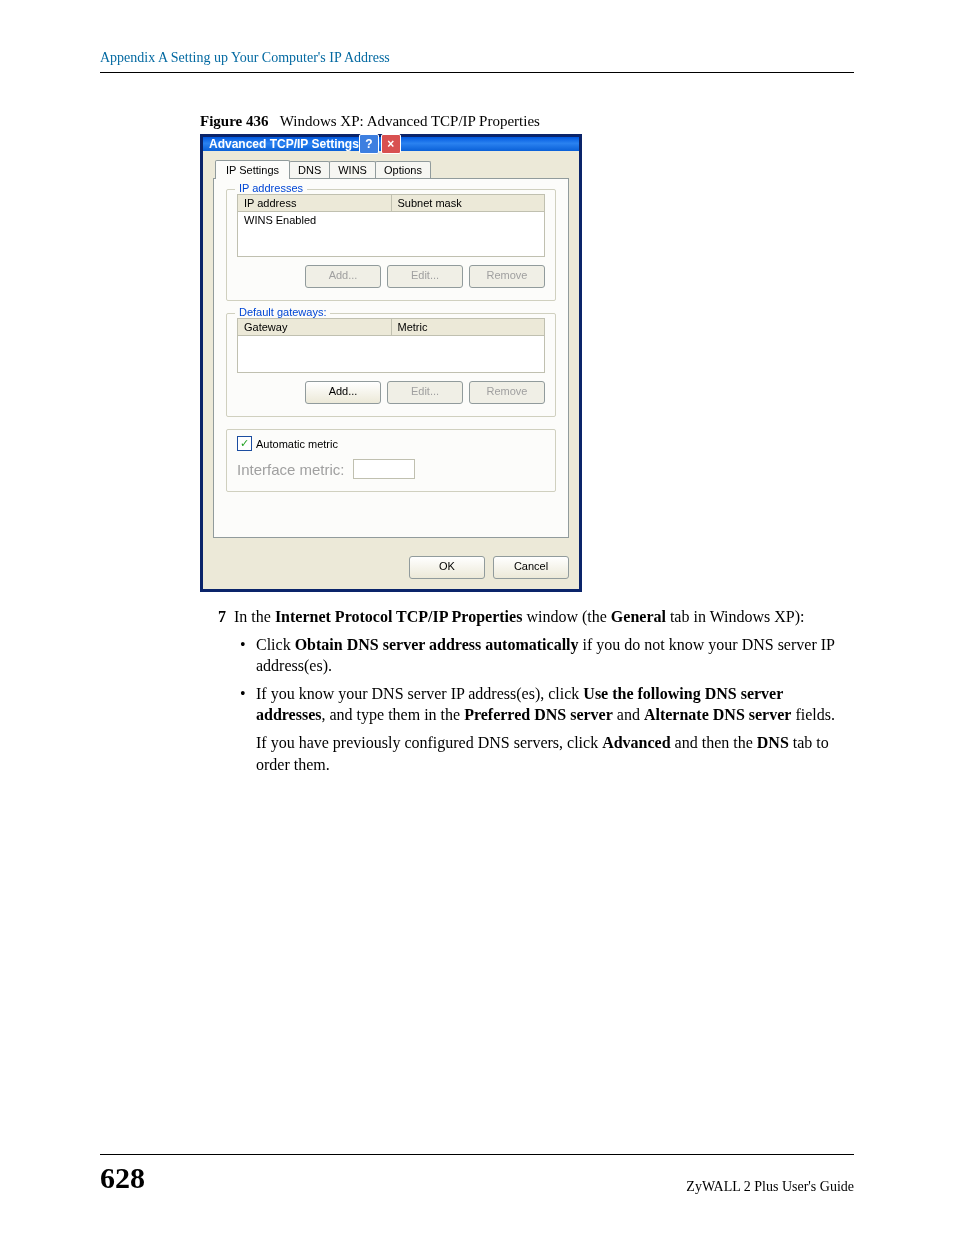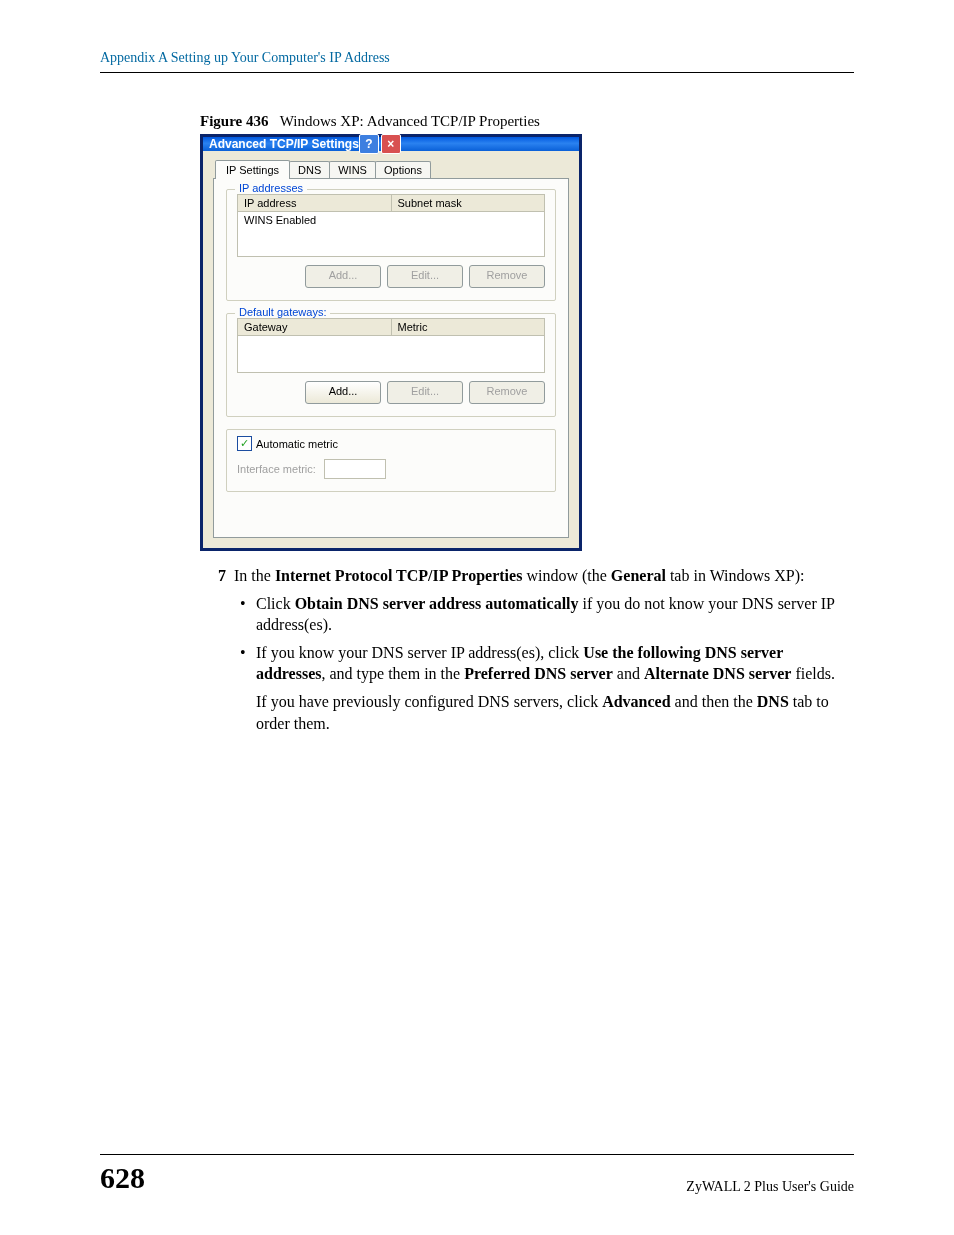"Interface metric:" .metric-row { font-size: 11px -> 15px }
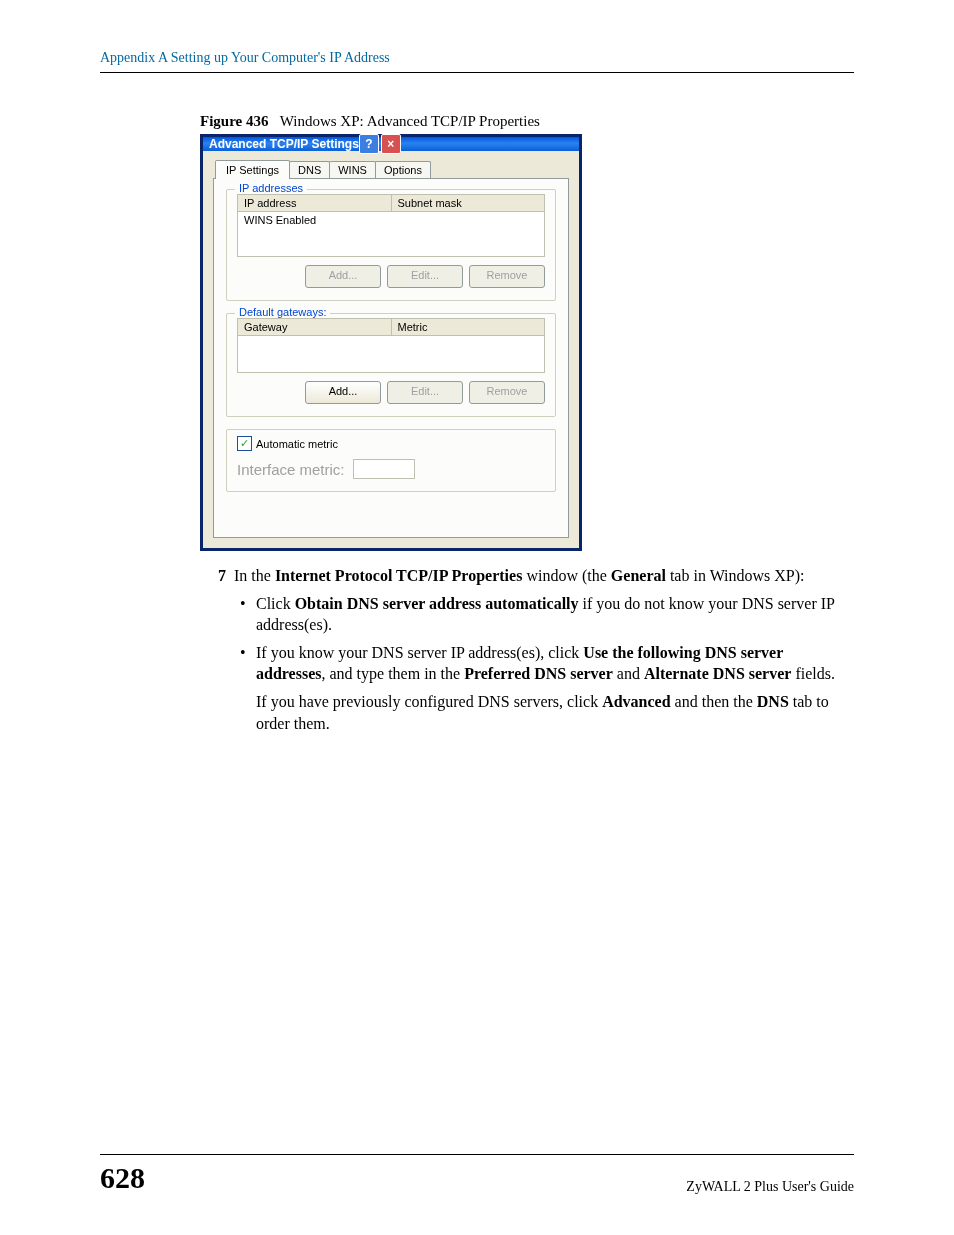"OK" div.dialog-footer { html: none -> <div> <div>OK</div> <div>Cancel</div> </div> }
